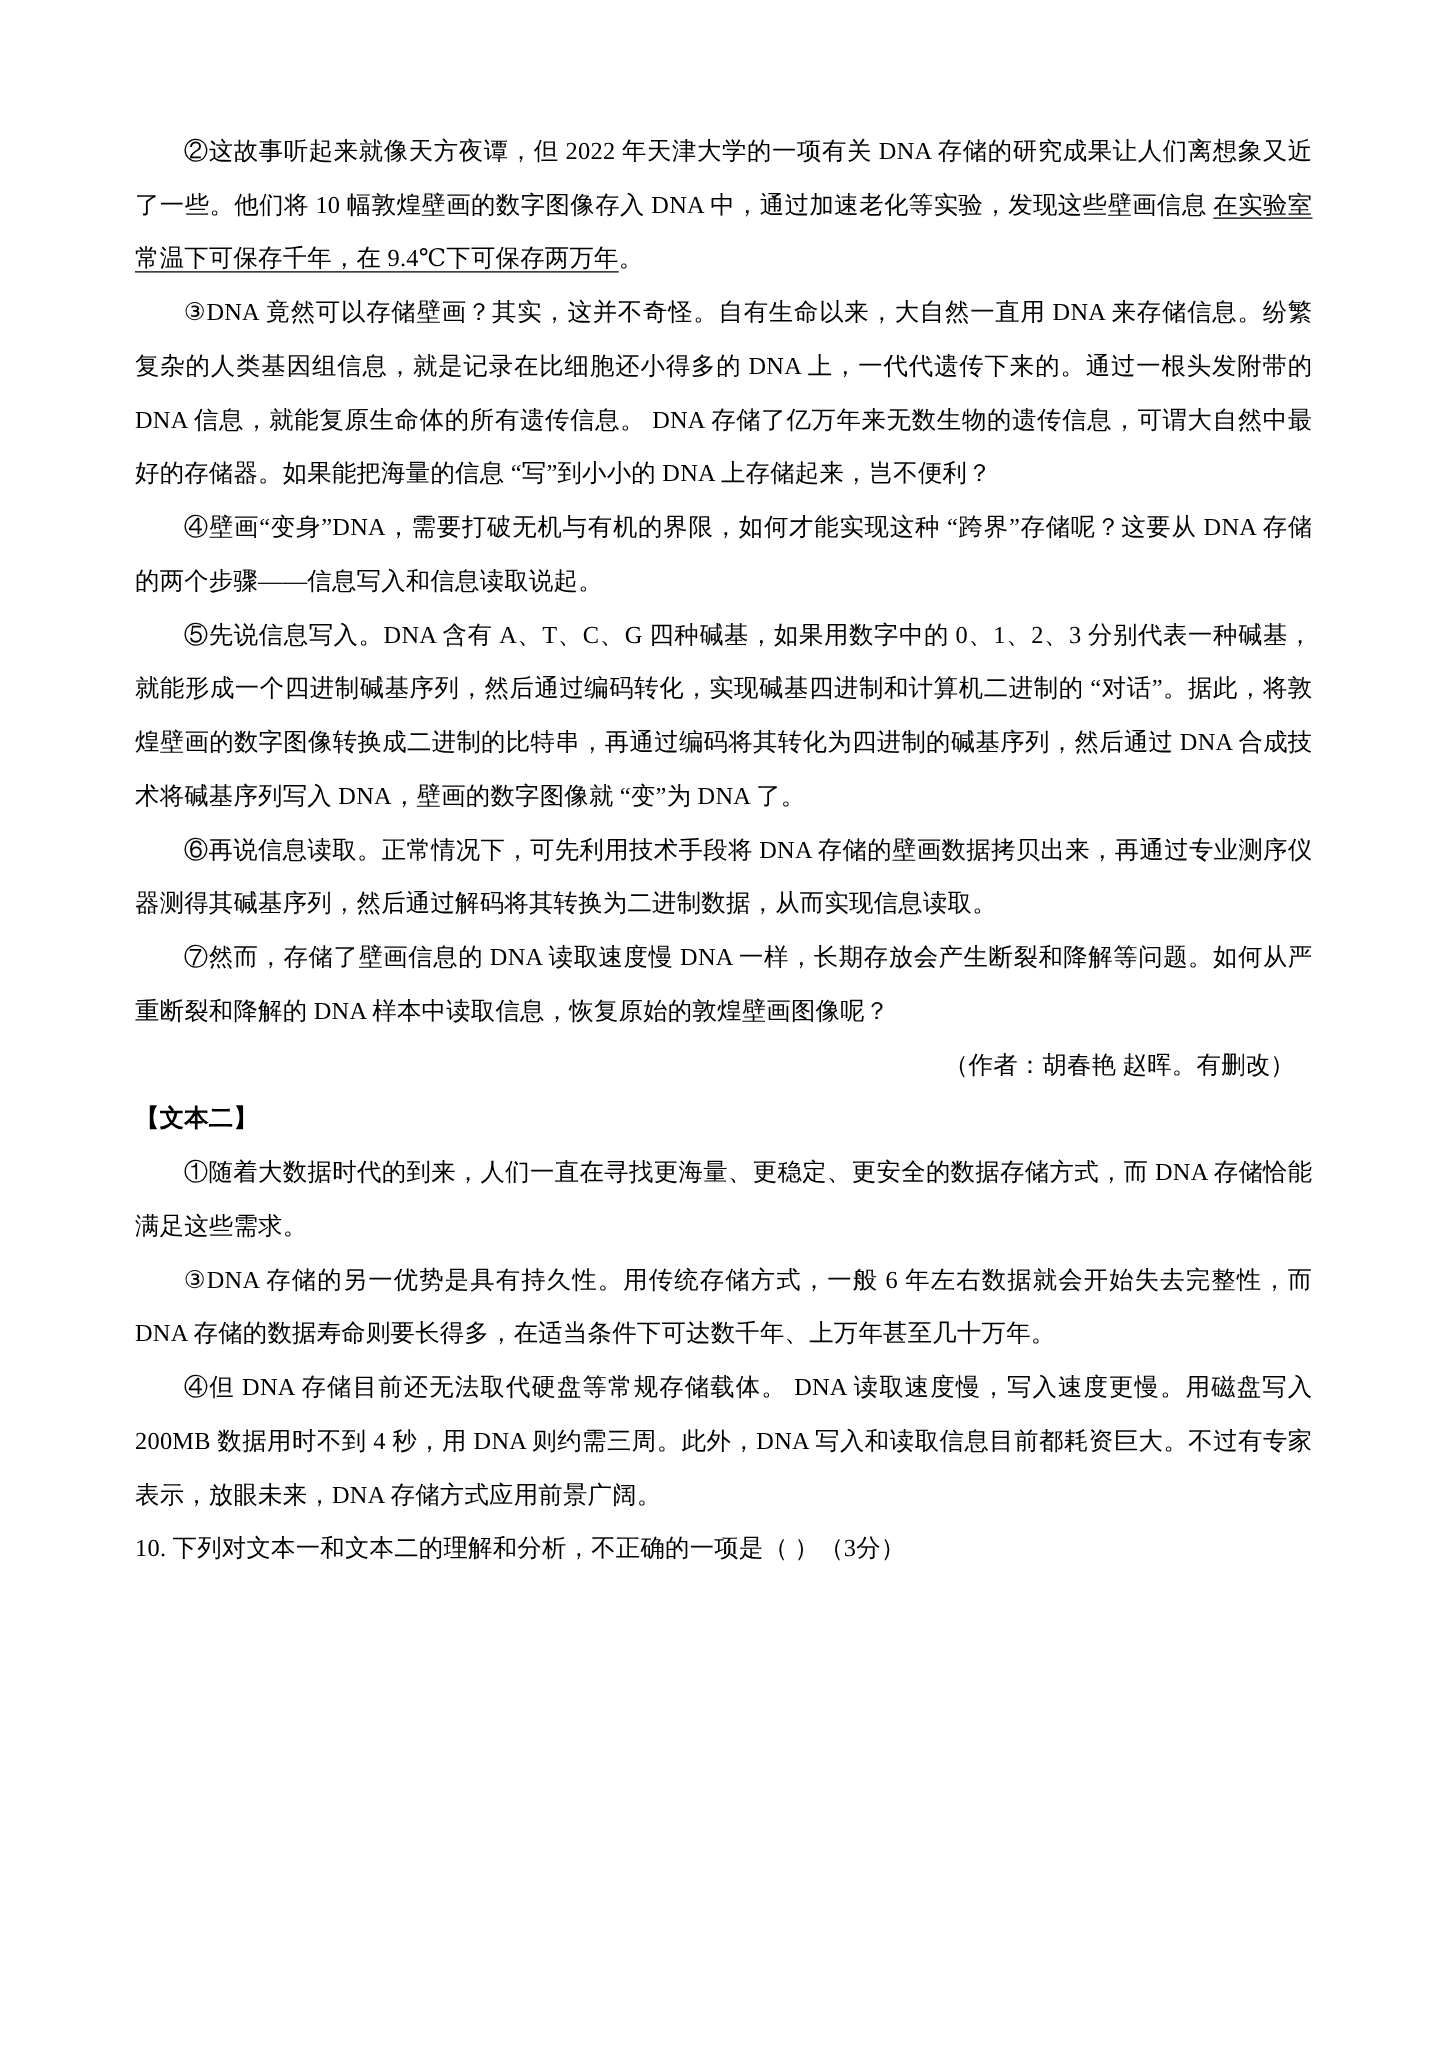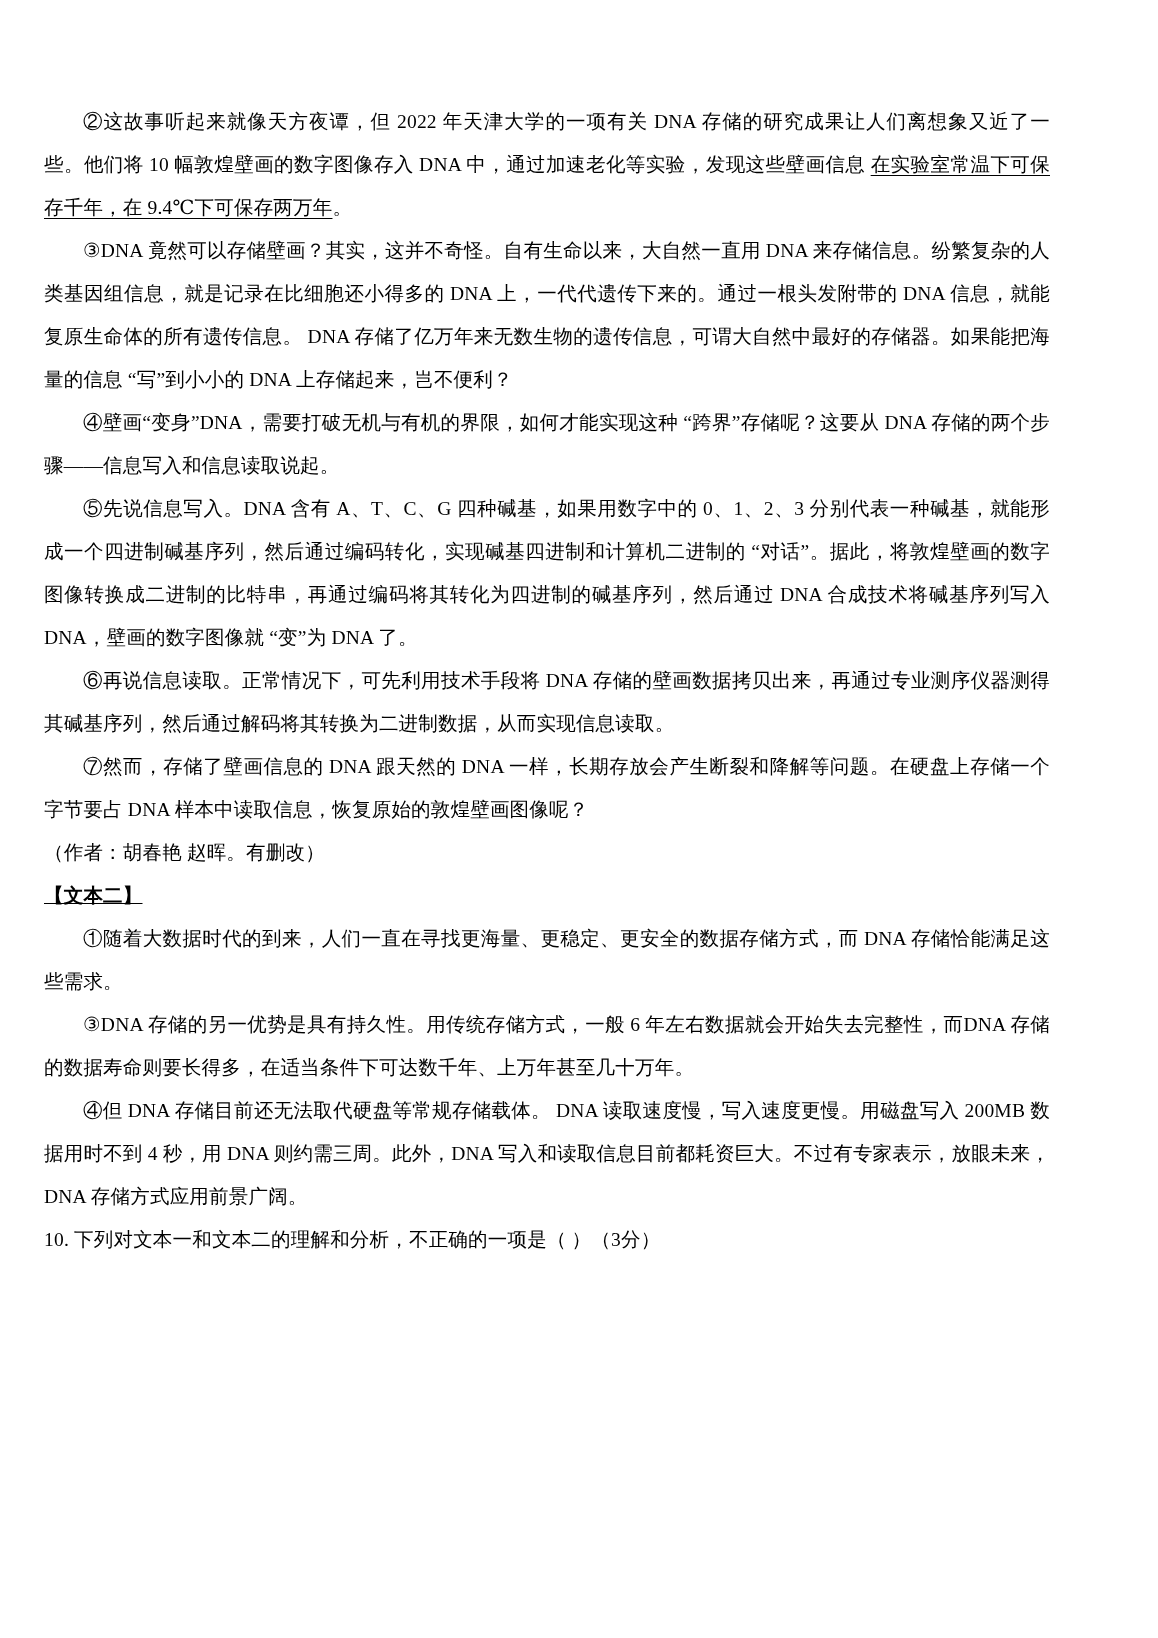"②这故事听起来就像天方夜谭，但 2022 年天津大学的一项有关 DNA" .page { padding: 100px 108px 0 44px -> 100px 108px 0 108px }
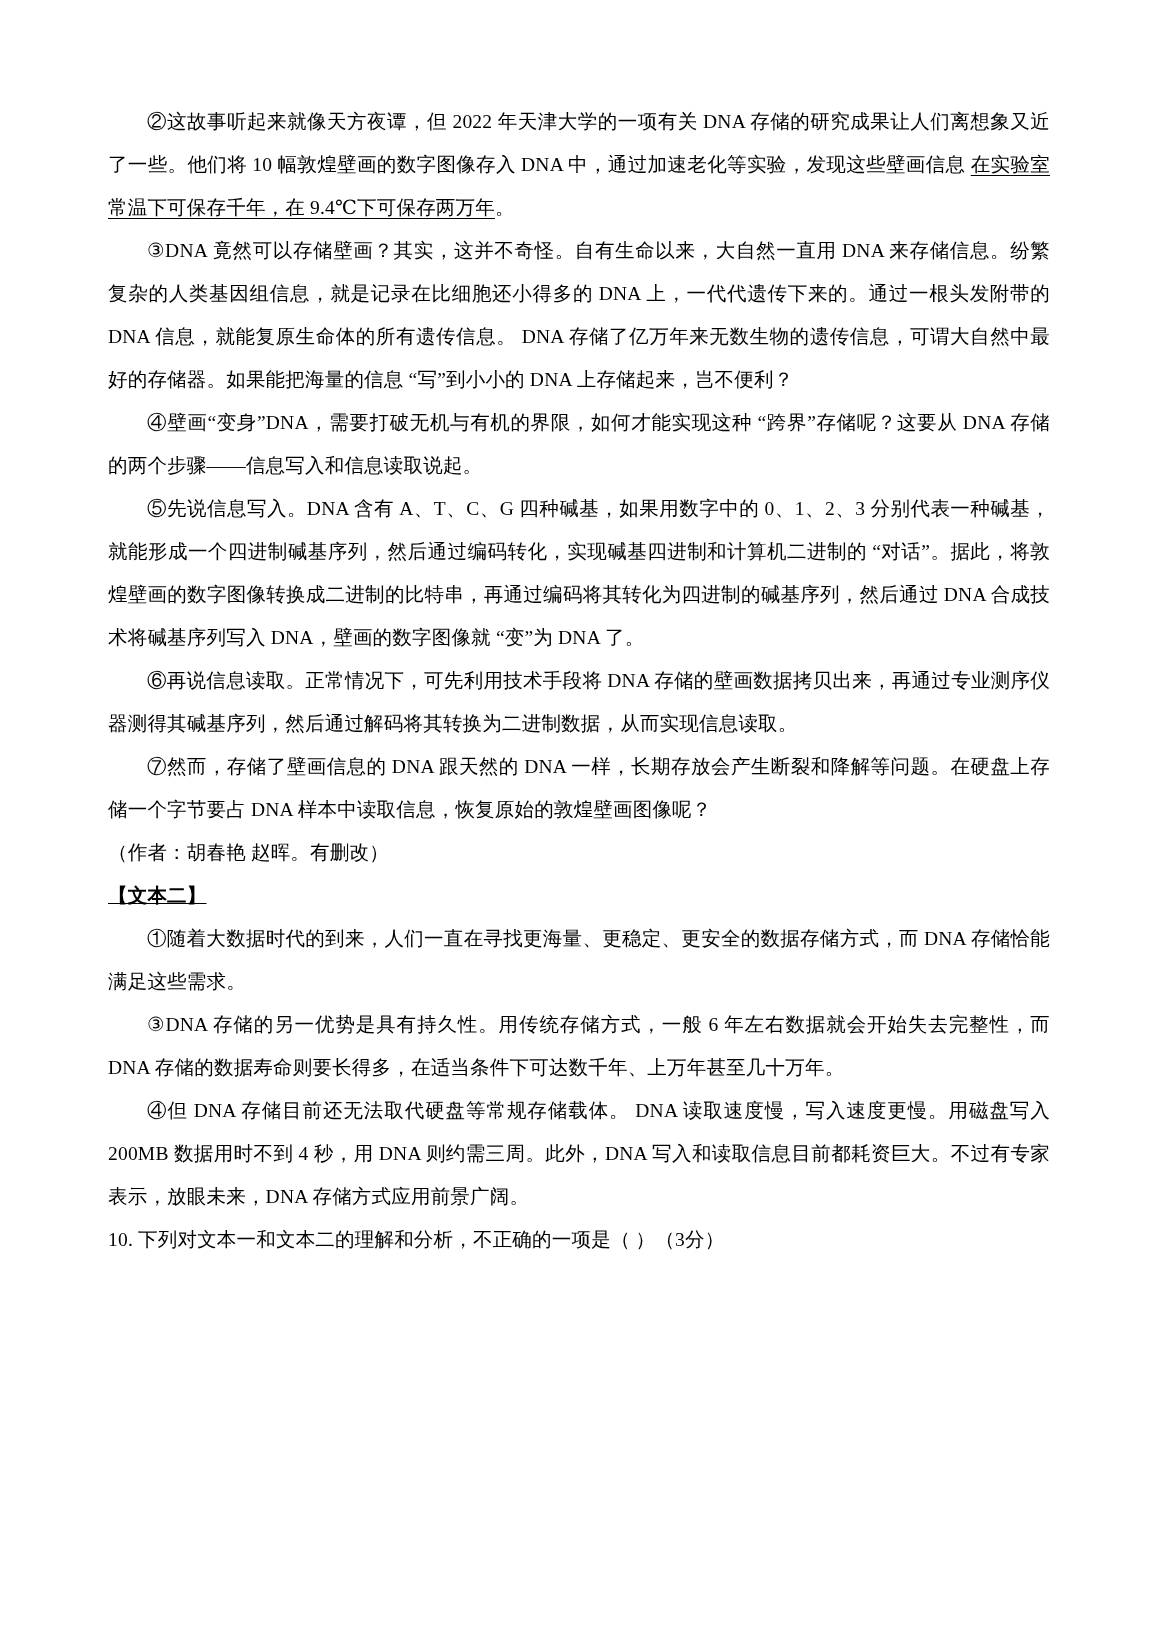"⑦然而，存储了壁画信息的 DNA 跟天然的 DNA" p.indent { text: 跟天然的 DNA 一样，长期存放会产生断裂和降解等问题。在硬盘上存储一个字节要占 -> 读取速度慢 DNA 一样，长期存放会产生断裂和降解等问题。如何从严重断裂和降解的 }
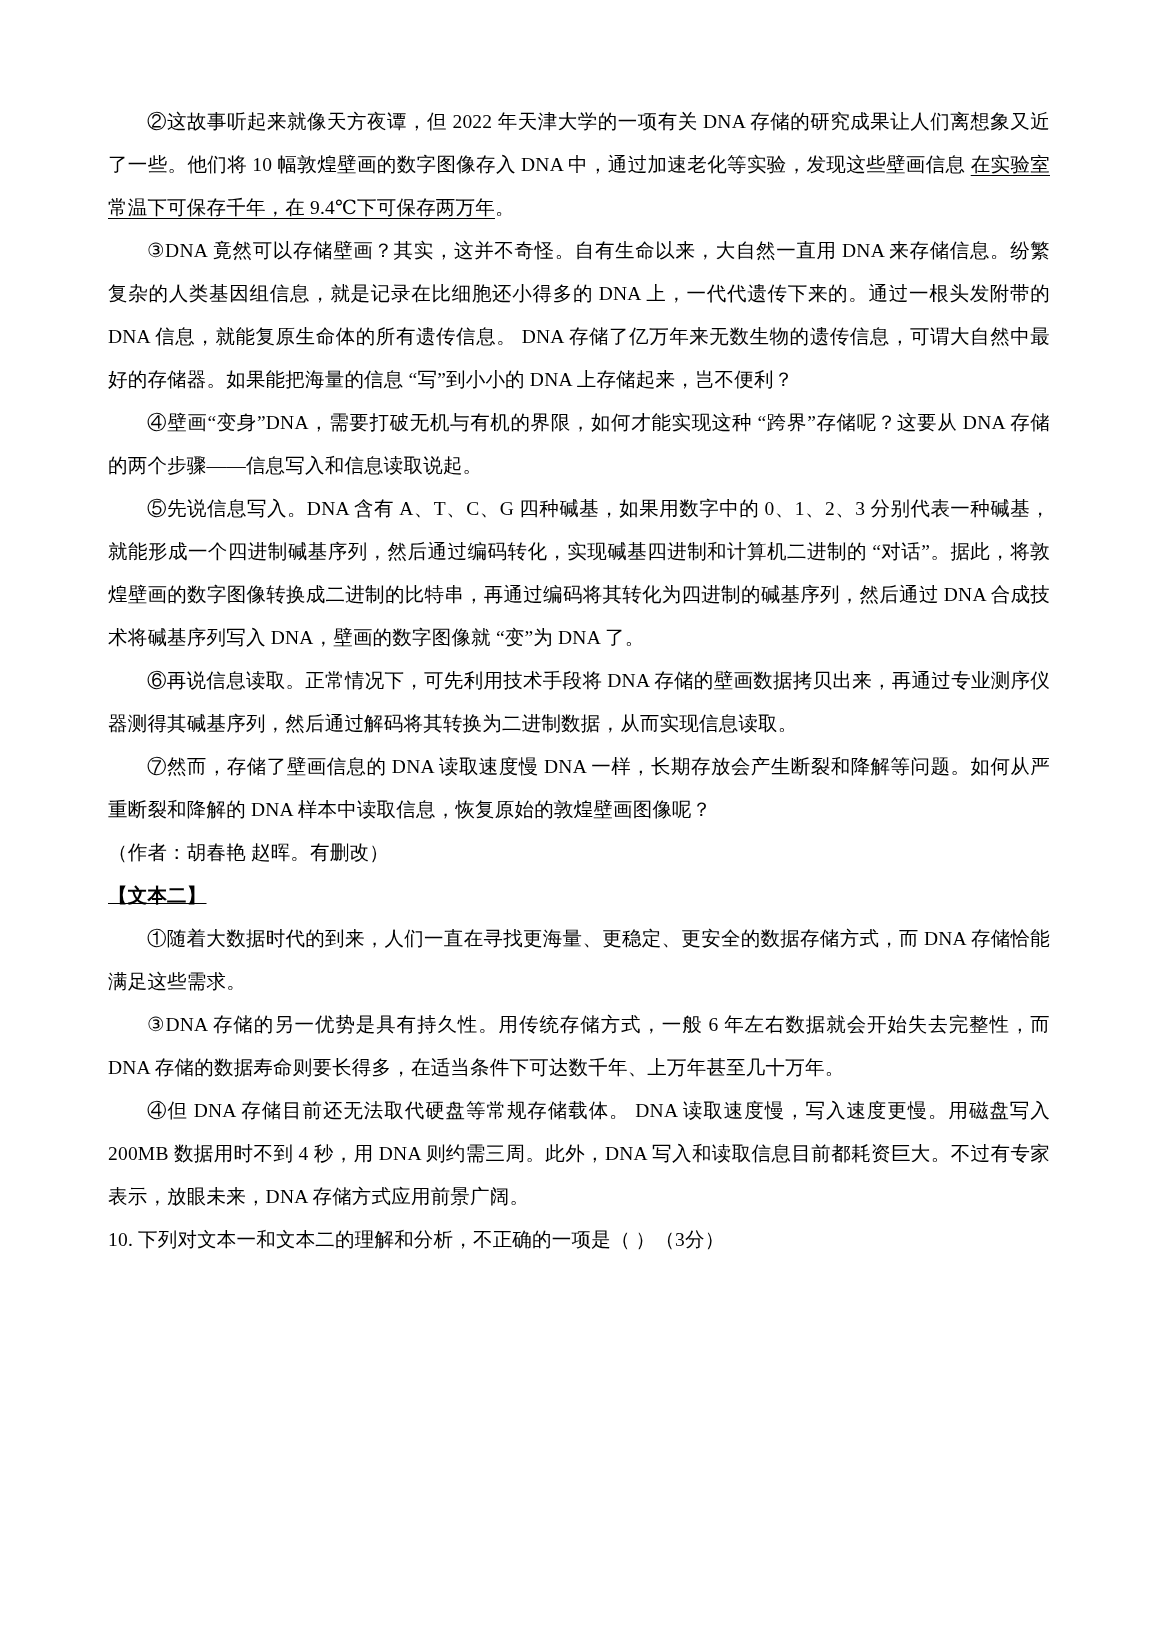"（作者：胡春艳 赵晖。有删改）" .attrib { text-align: left -> right }
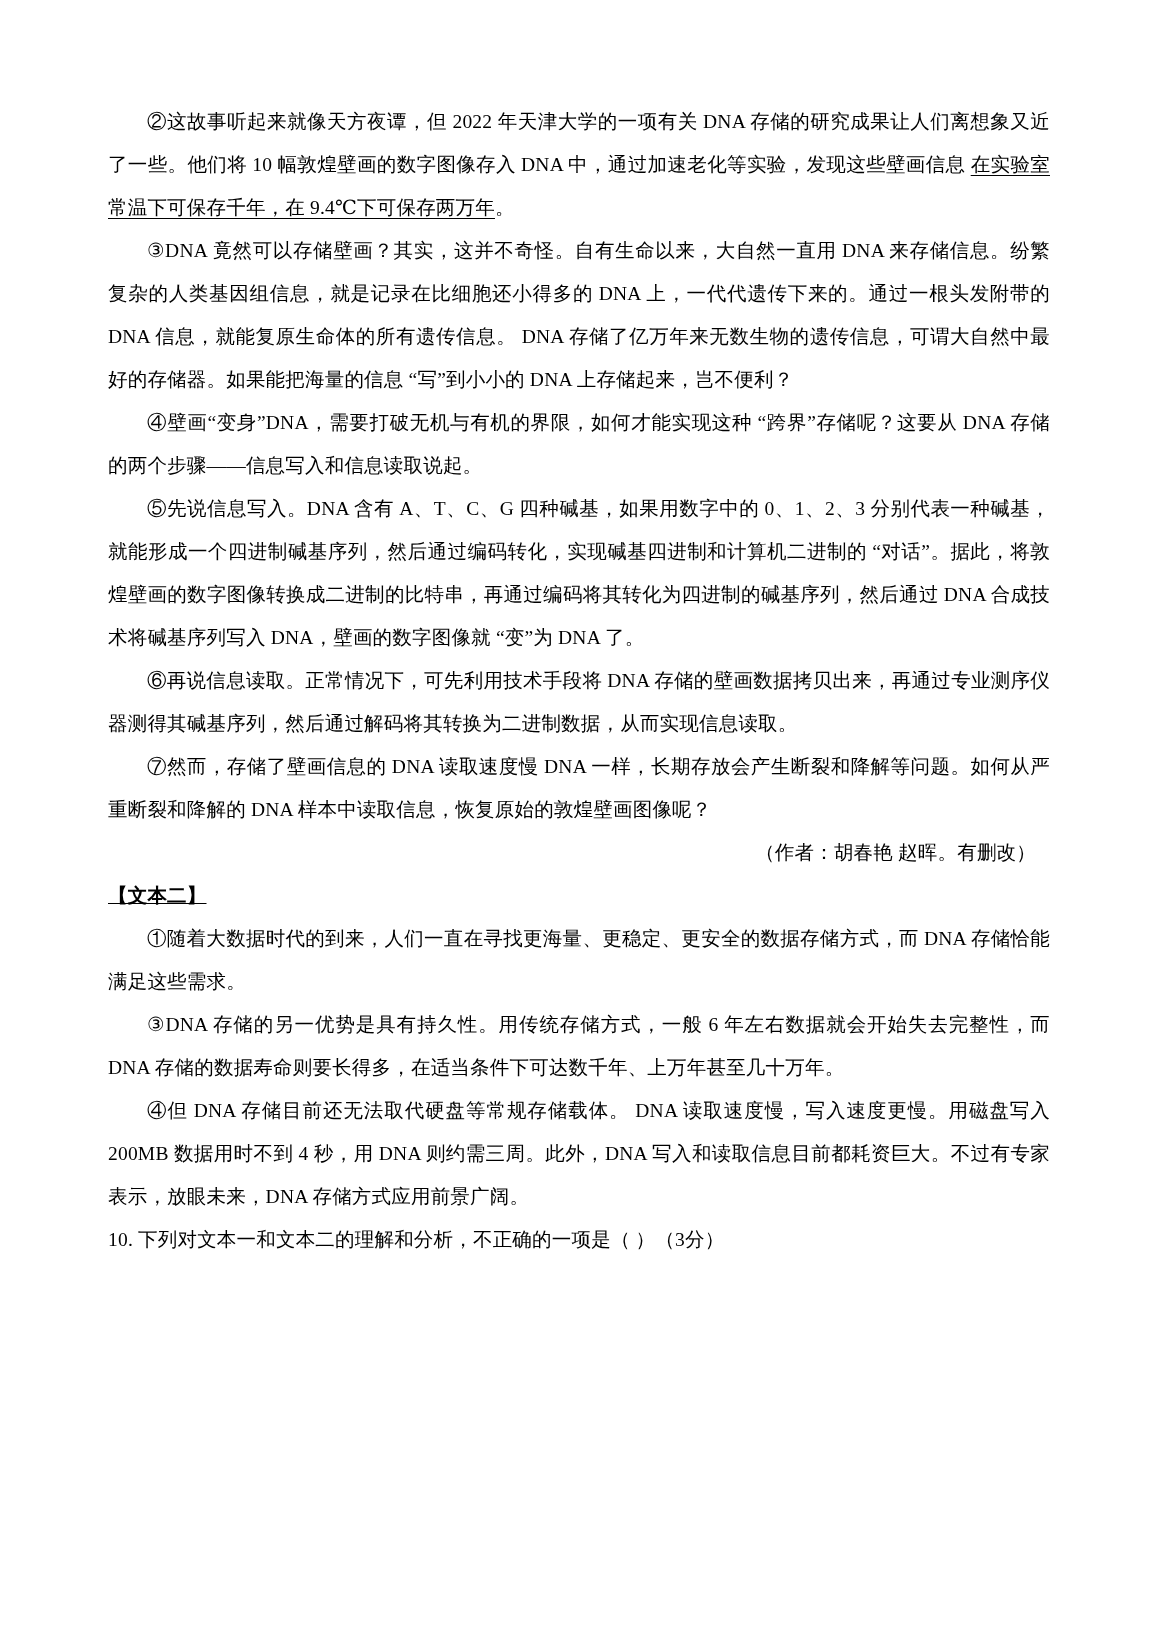"【文本二】" .section-head { text-decoration: underline -> none }
